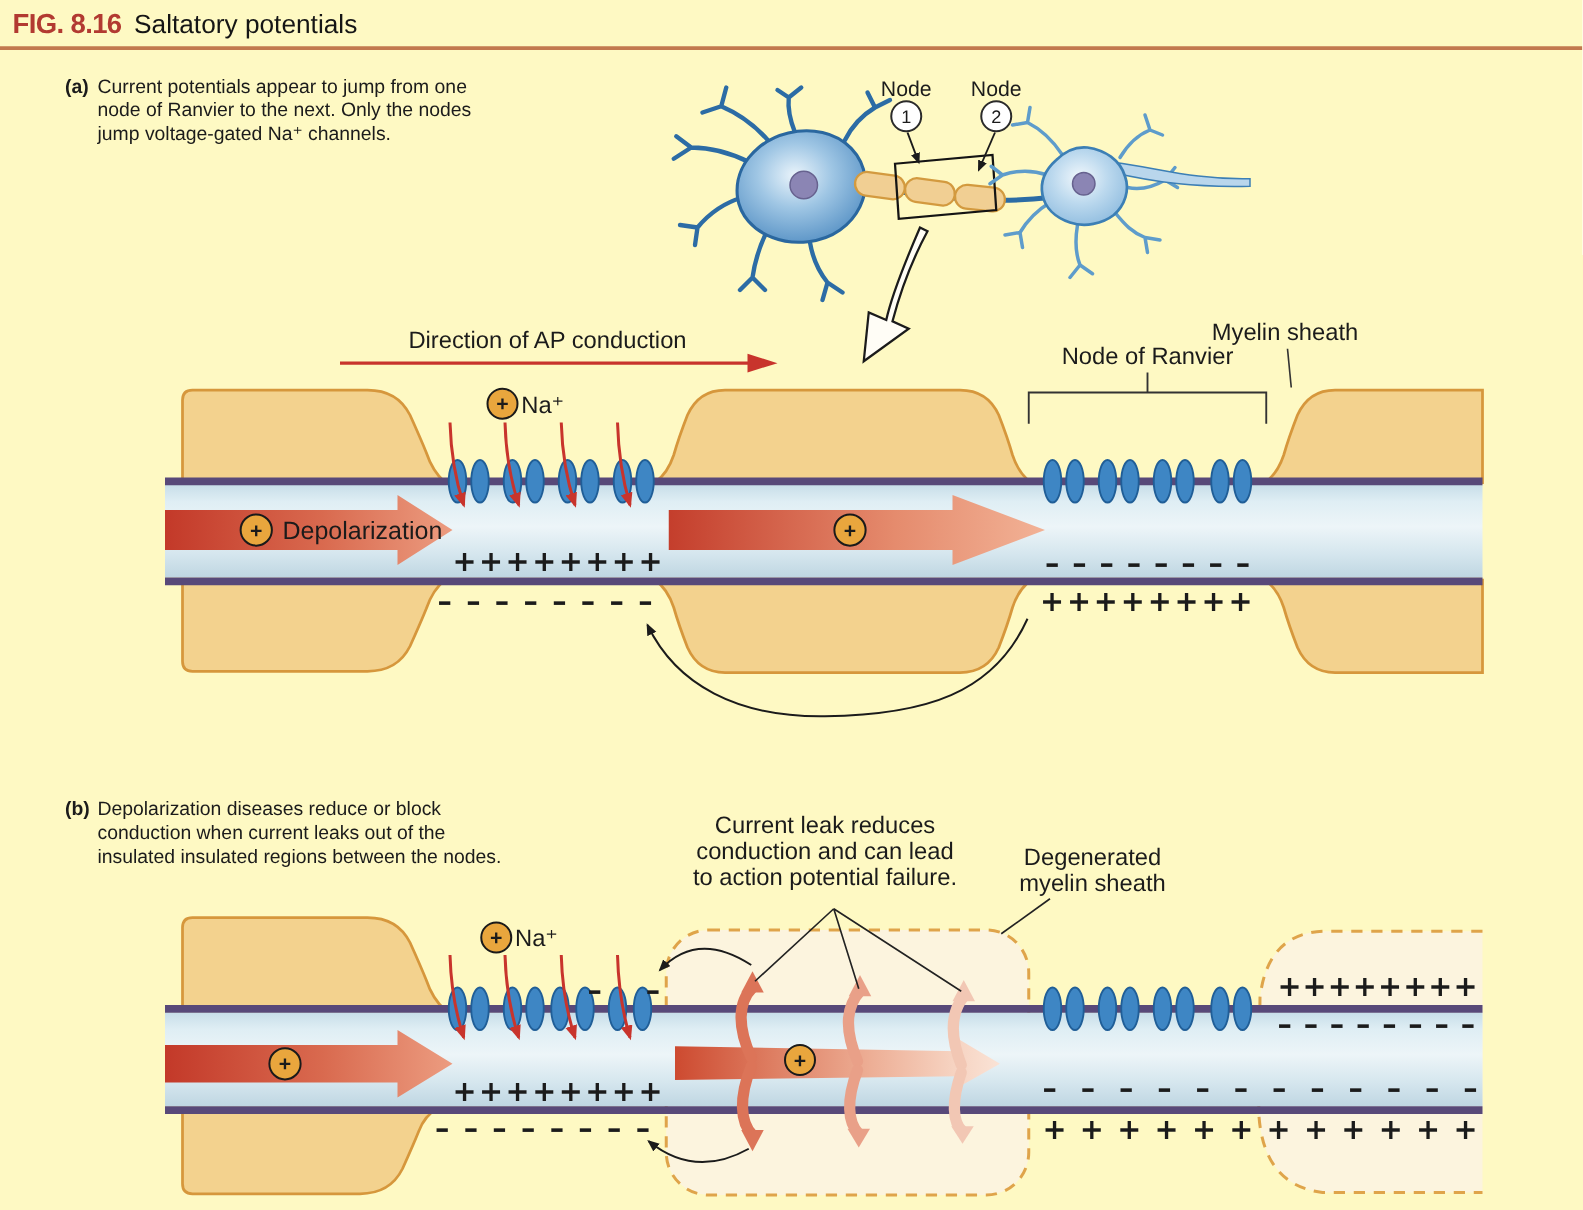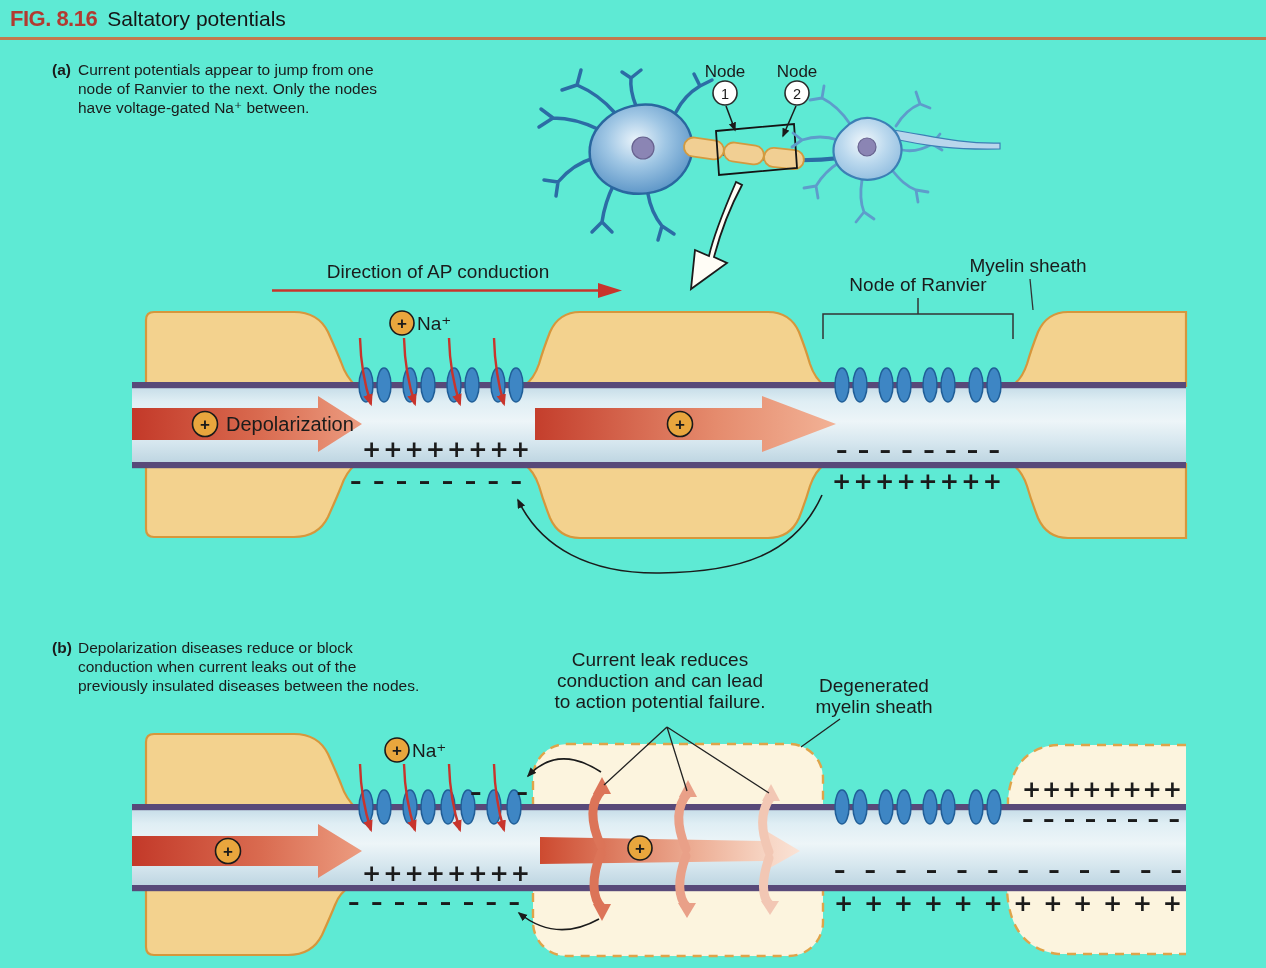"FIG. 8.16" .page { background: #5eead4 -> #fef9c3 }
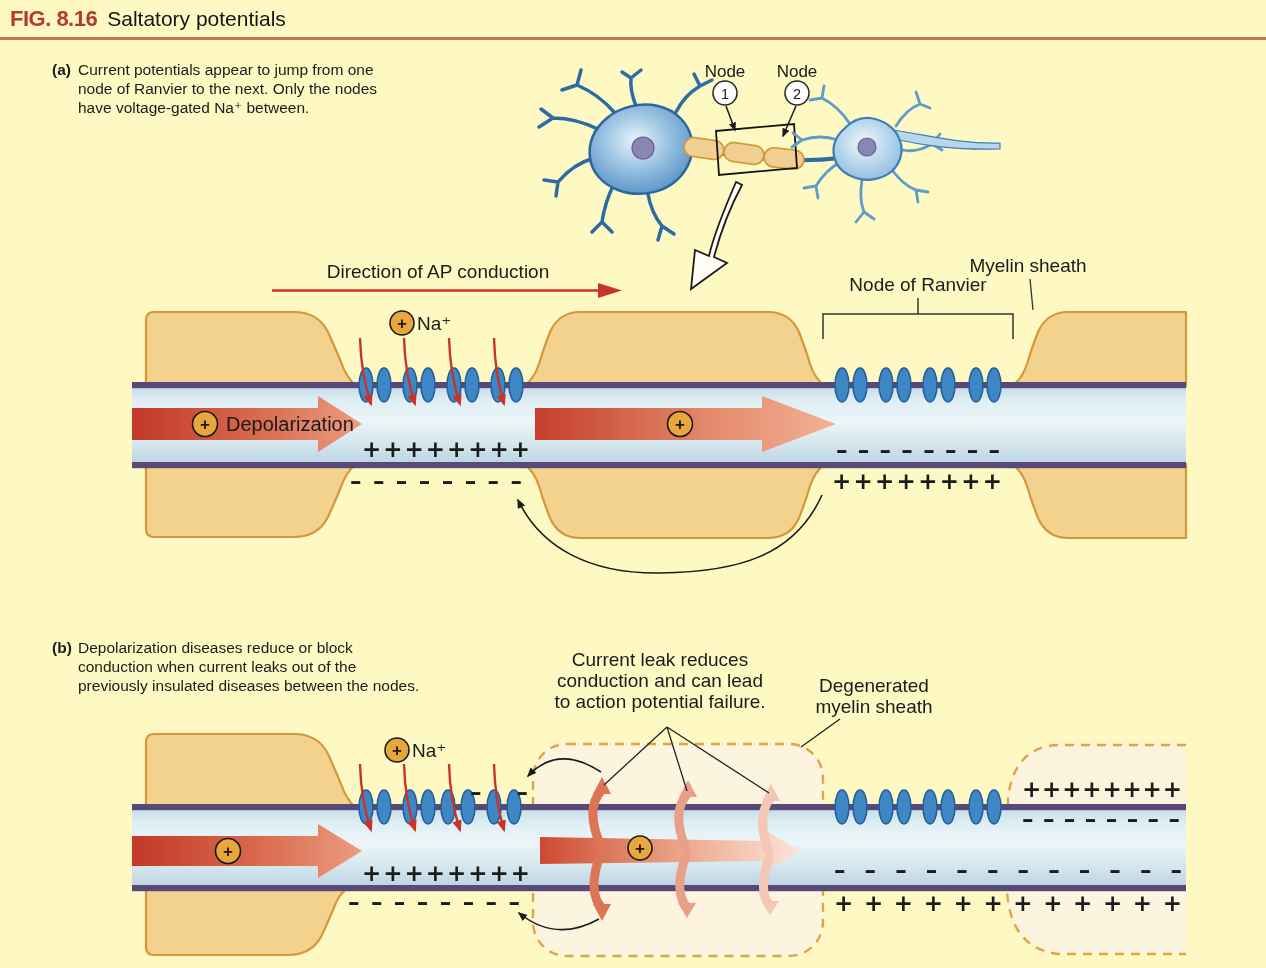"have voltage-gated Na⁺ between." span { text: have voltage-gated Na⁺ between -> jump voltage-gated Na⁺ channels }
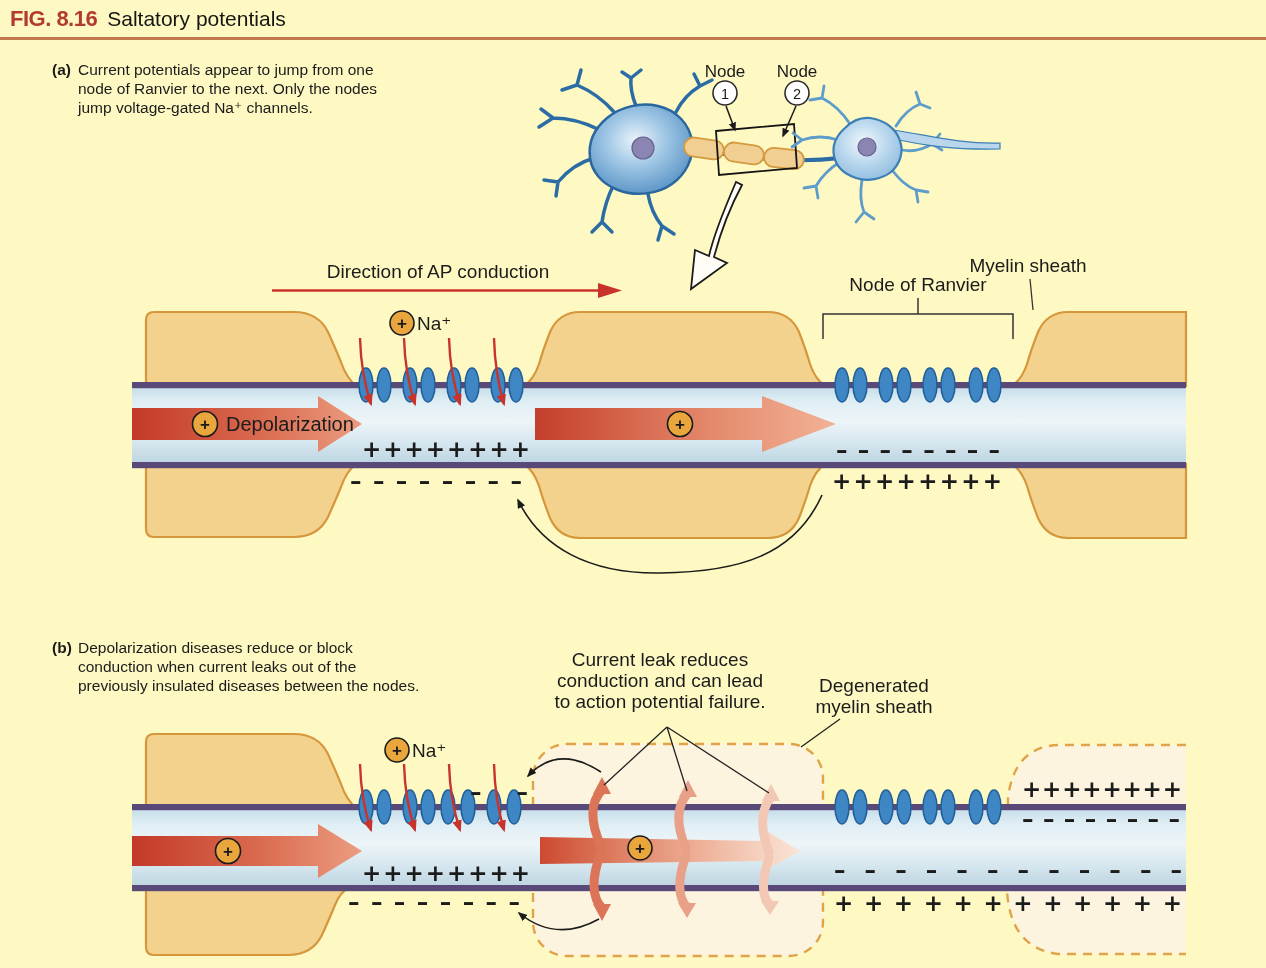"previously insulated diseases between" span { text: previously insulated diseases -> insulated insulated regions }
